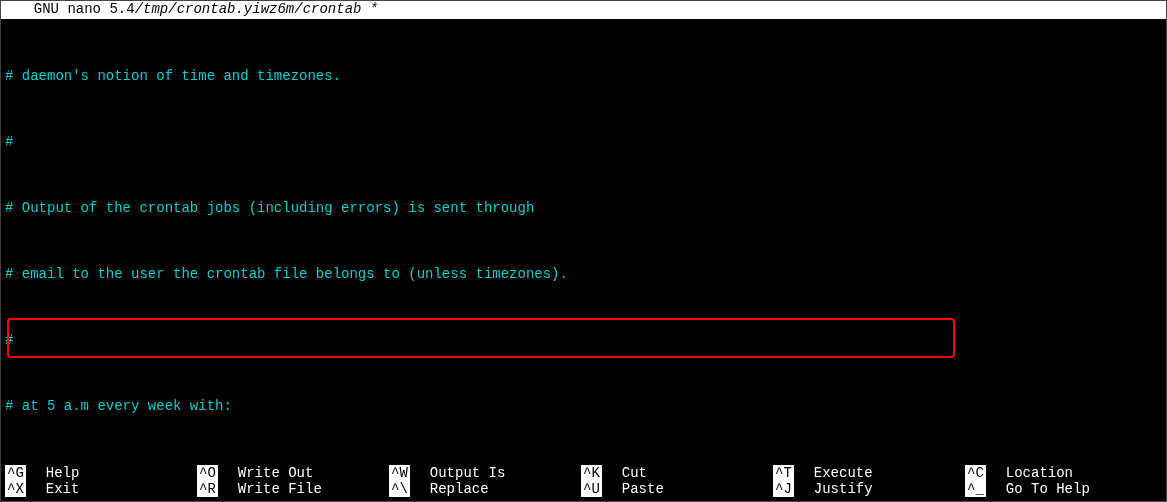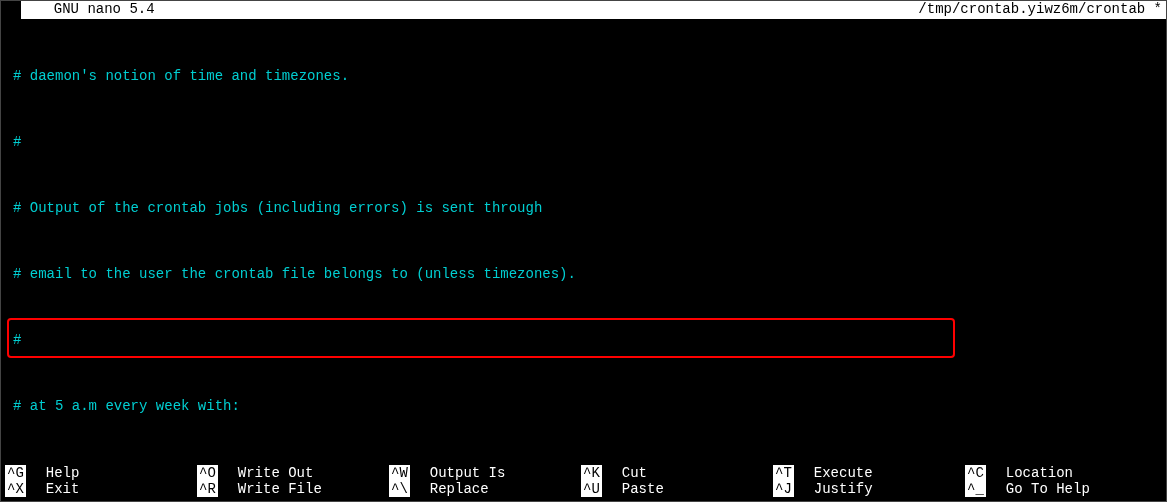"GNU nano 5.4" .header { margin-left: 20px -> none }
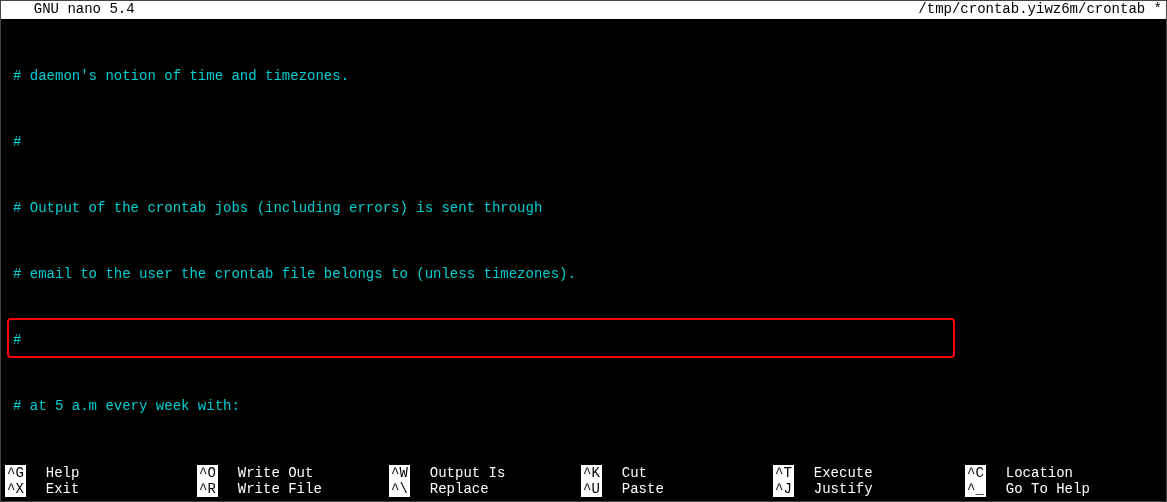"/tmp/crontab.yiwz6m/crontab *" .header-center { font-style: none -> italic; text-align: right -> left }
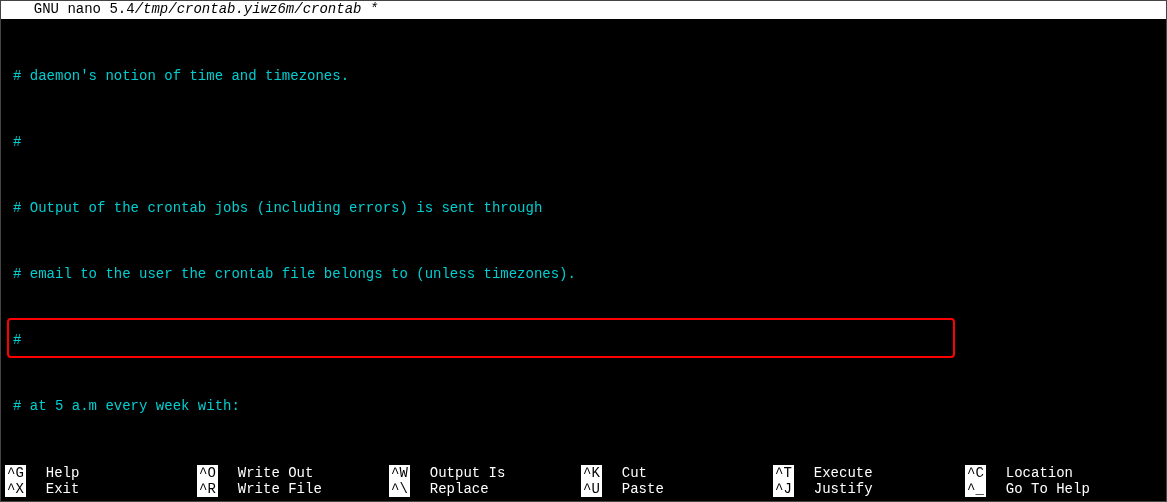"# daemon's notion of time" .line { margin-left: 8px -> none }
